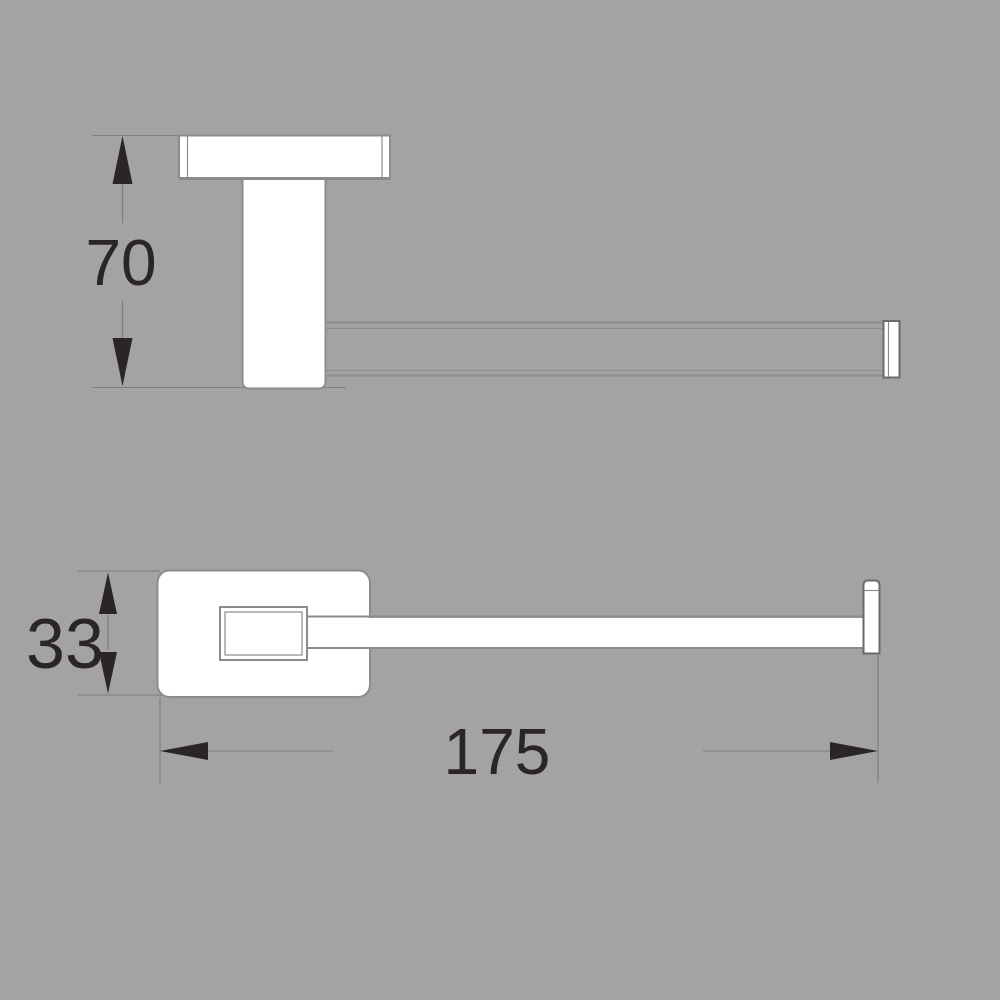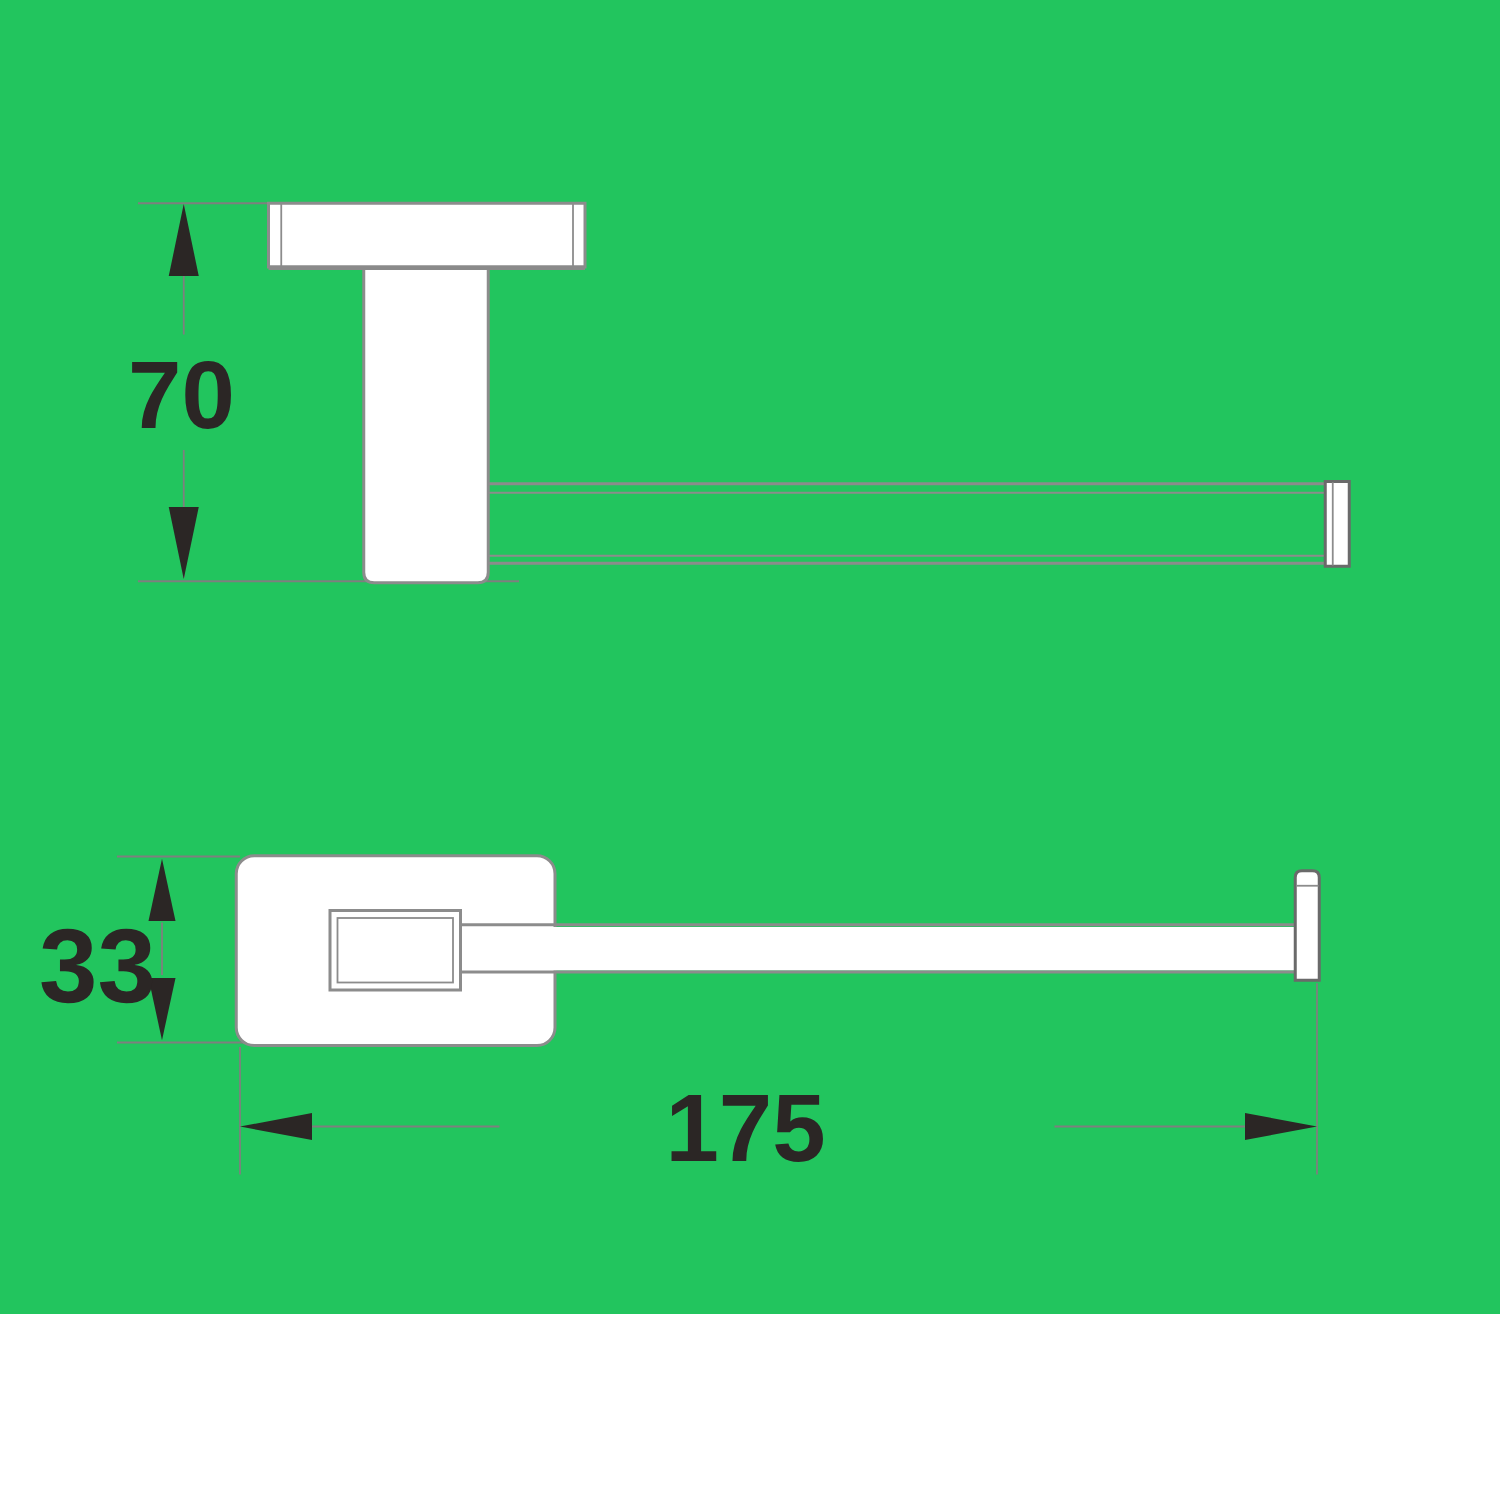"70" .canvas { background: #22c55e -> #a3a3a3; font-weight: bold -> none; height: 876px -> 1000px }
